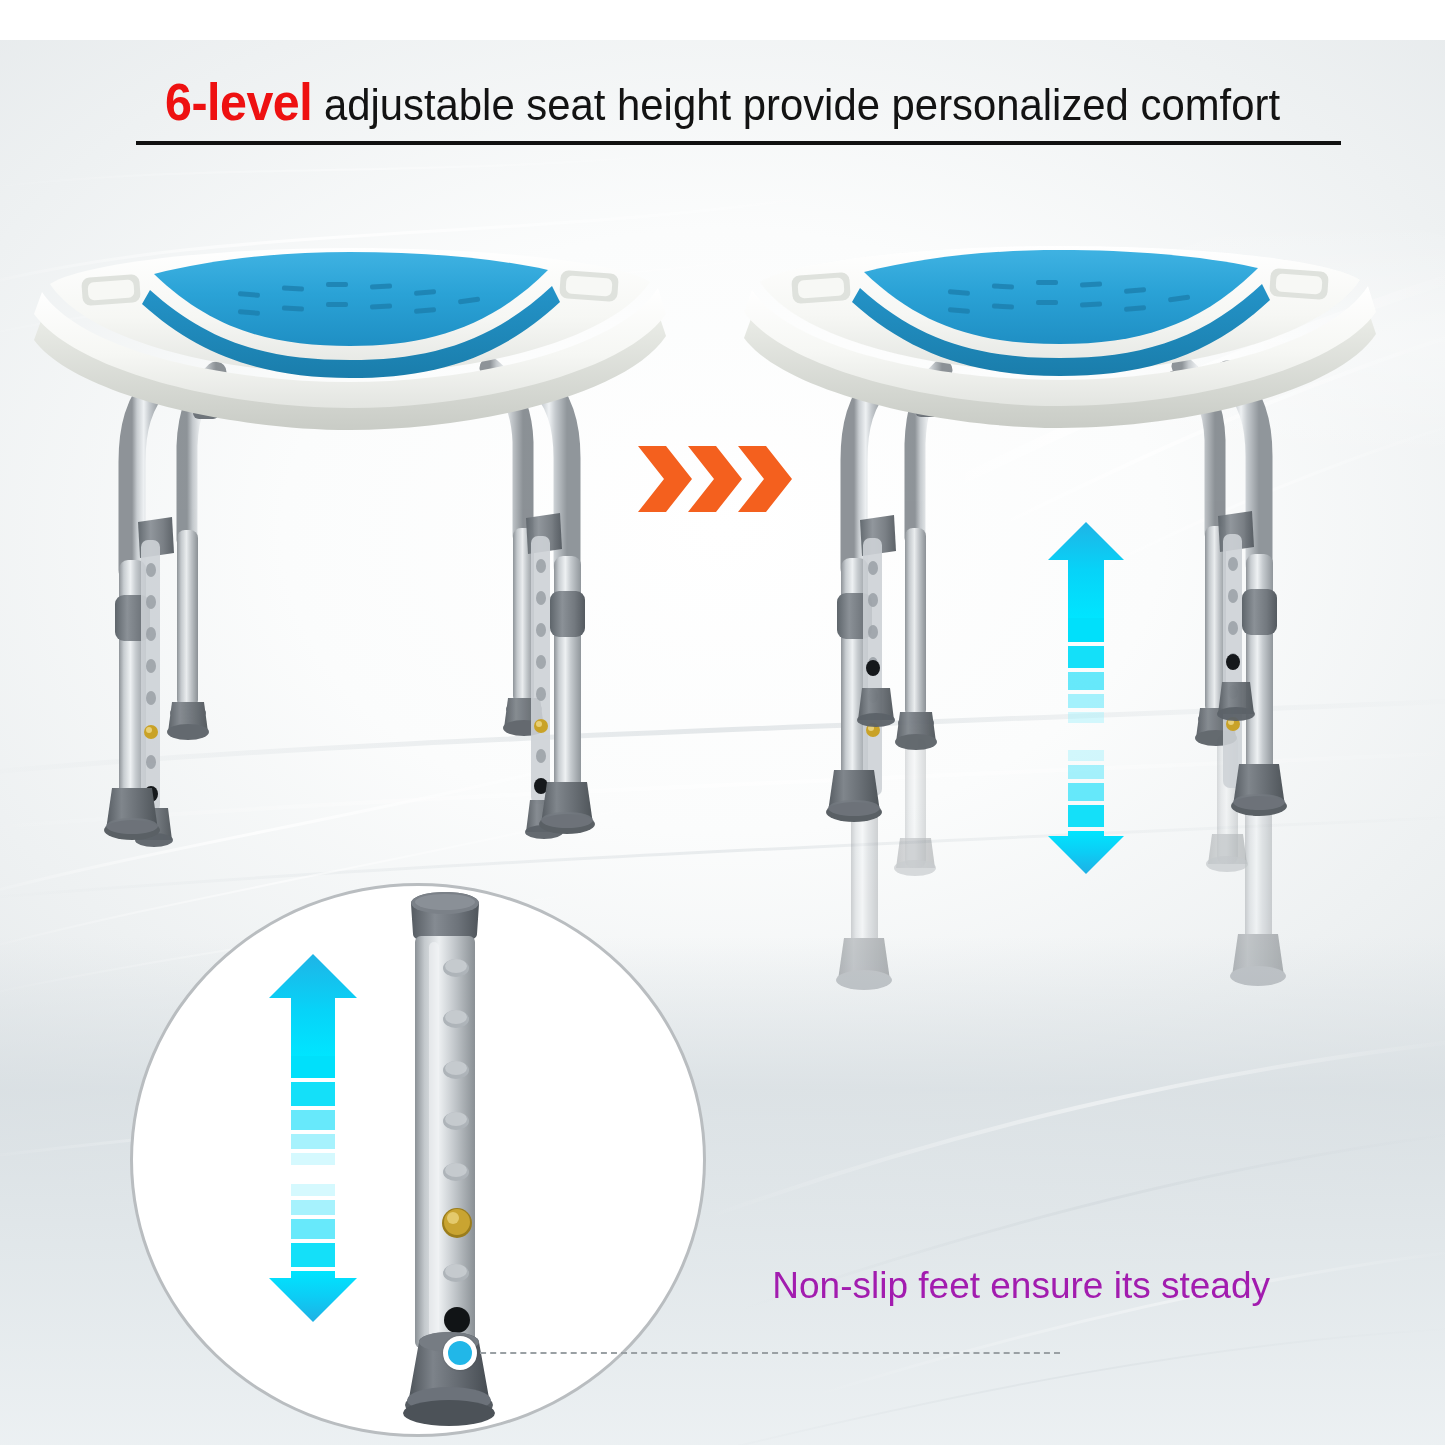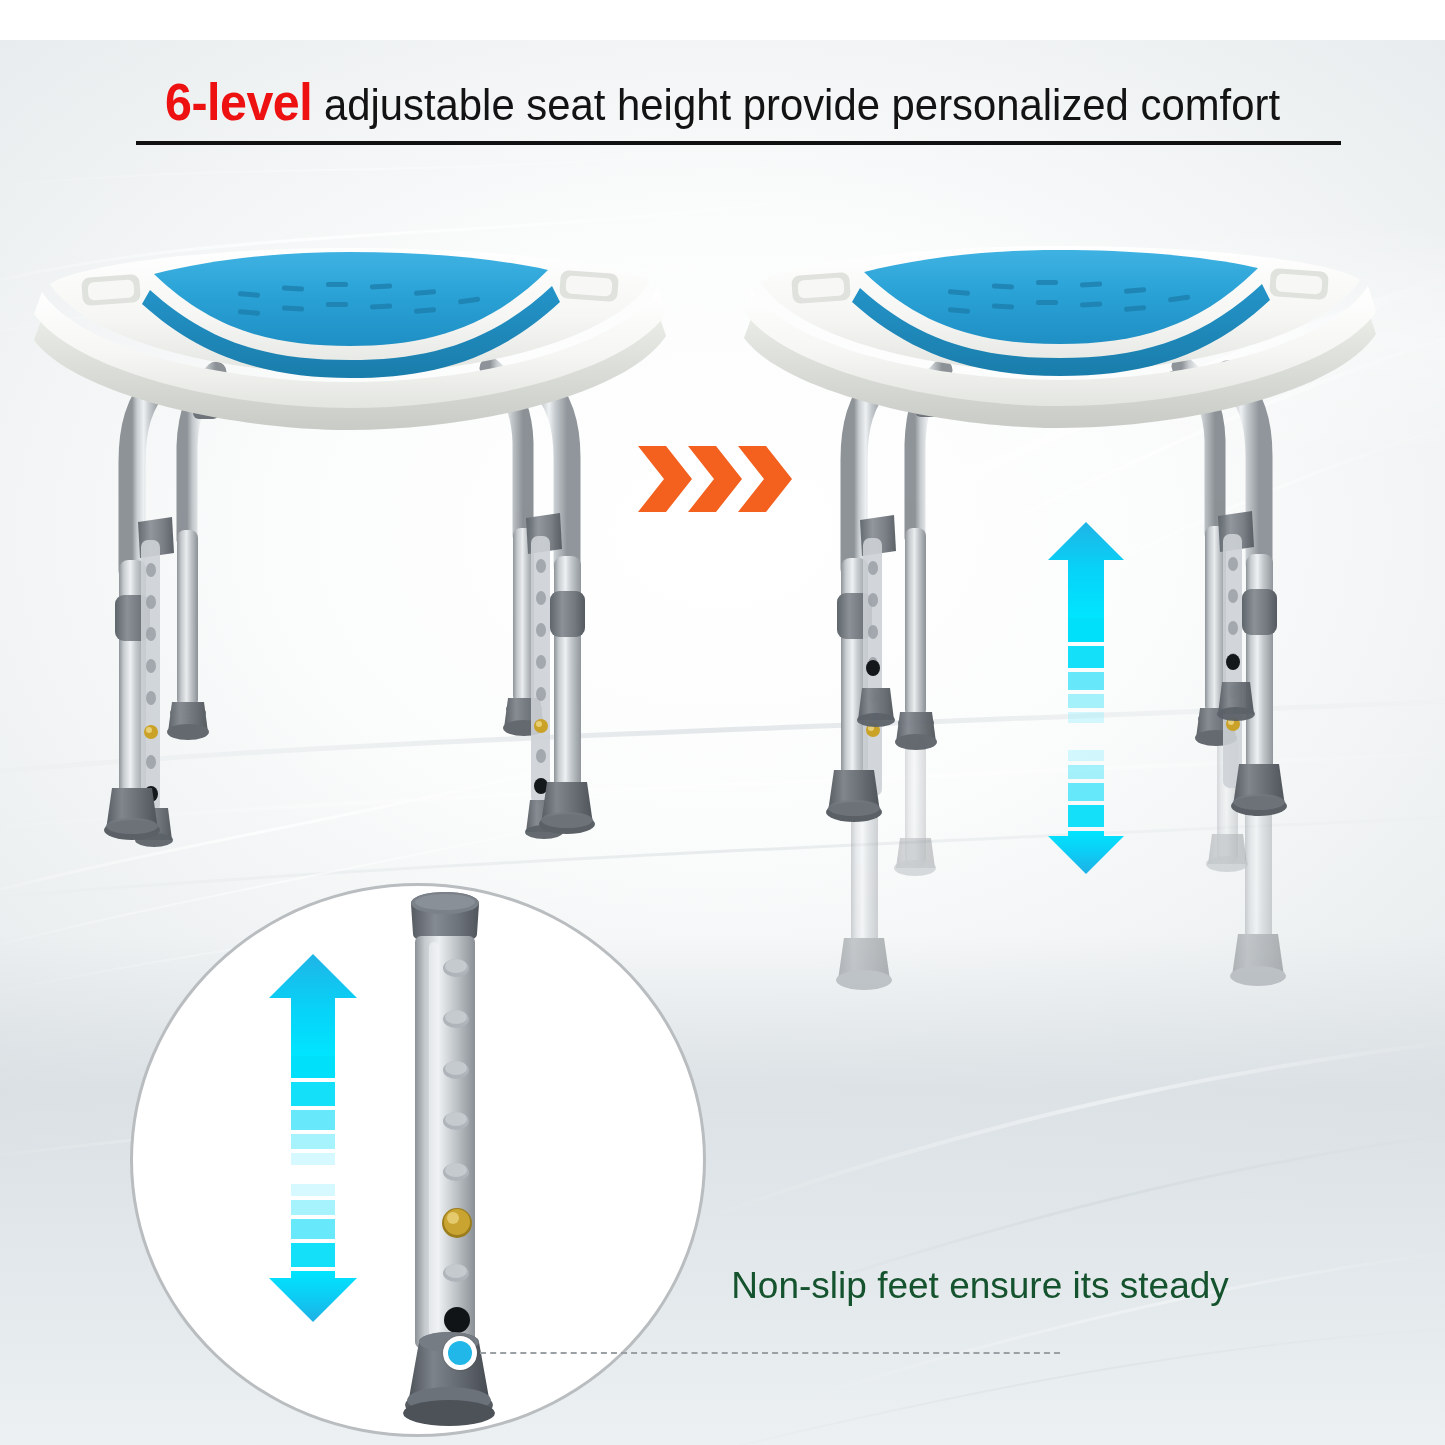"Non-slip feet ensure its steady" .caption { color: #14532d -> #a21caf; text-align: center -> right }
